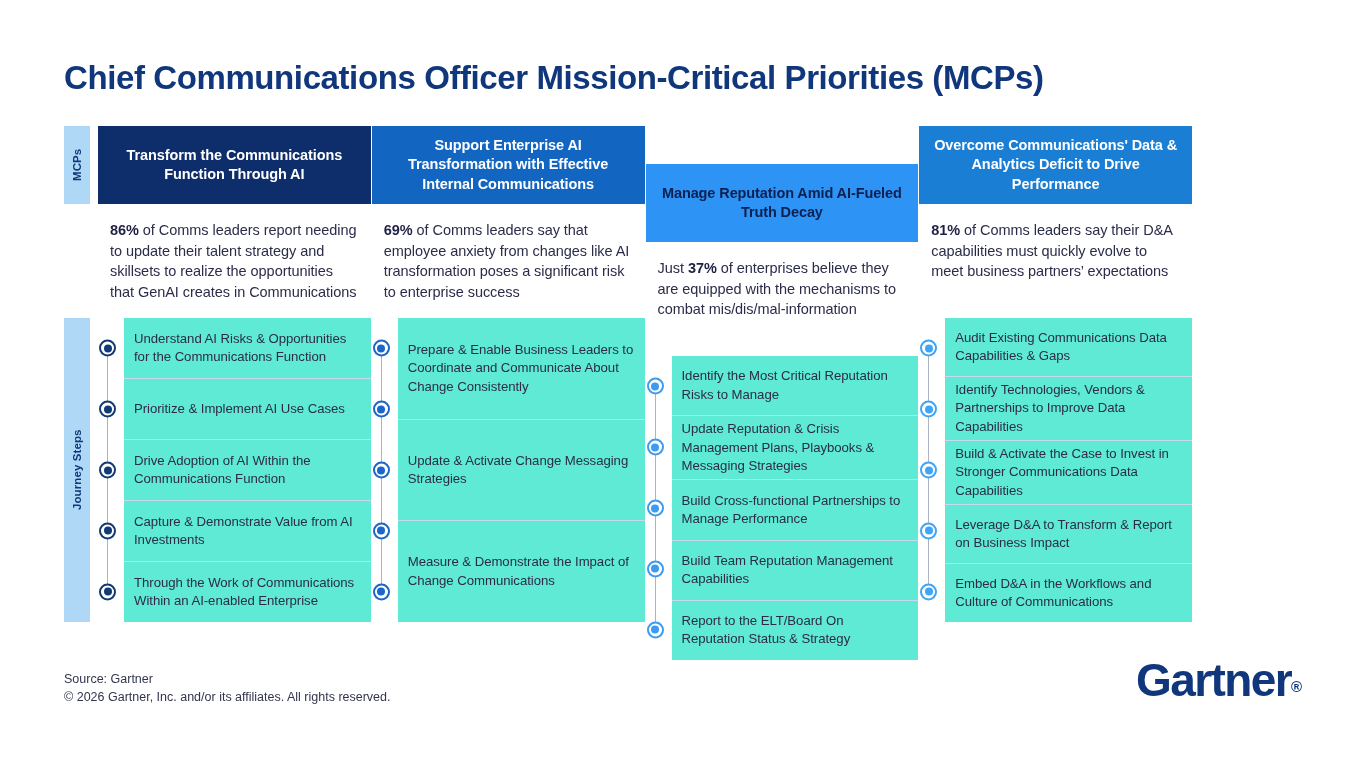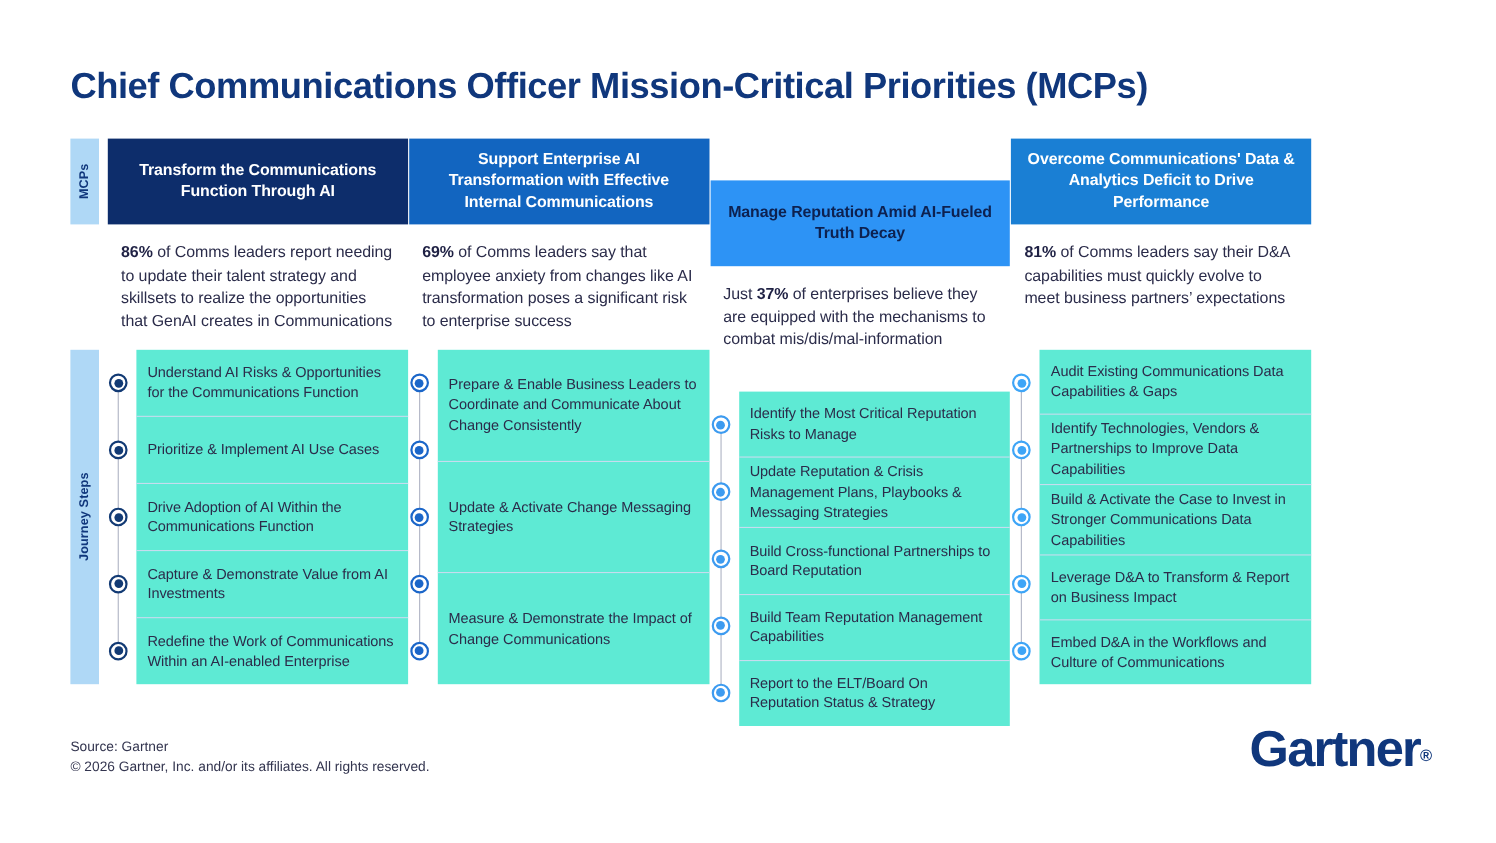"Build Cross-functional Partnerships to" span { text: Board Reputation -> Manage Performance }
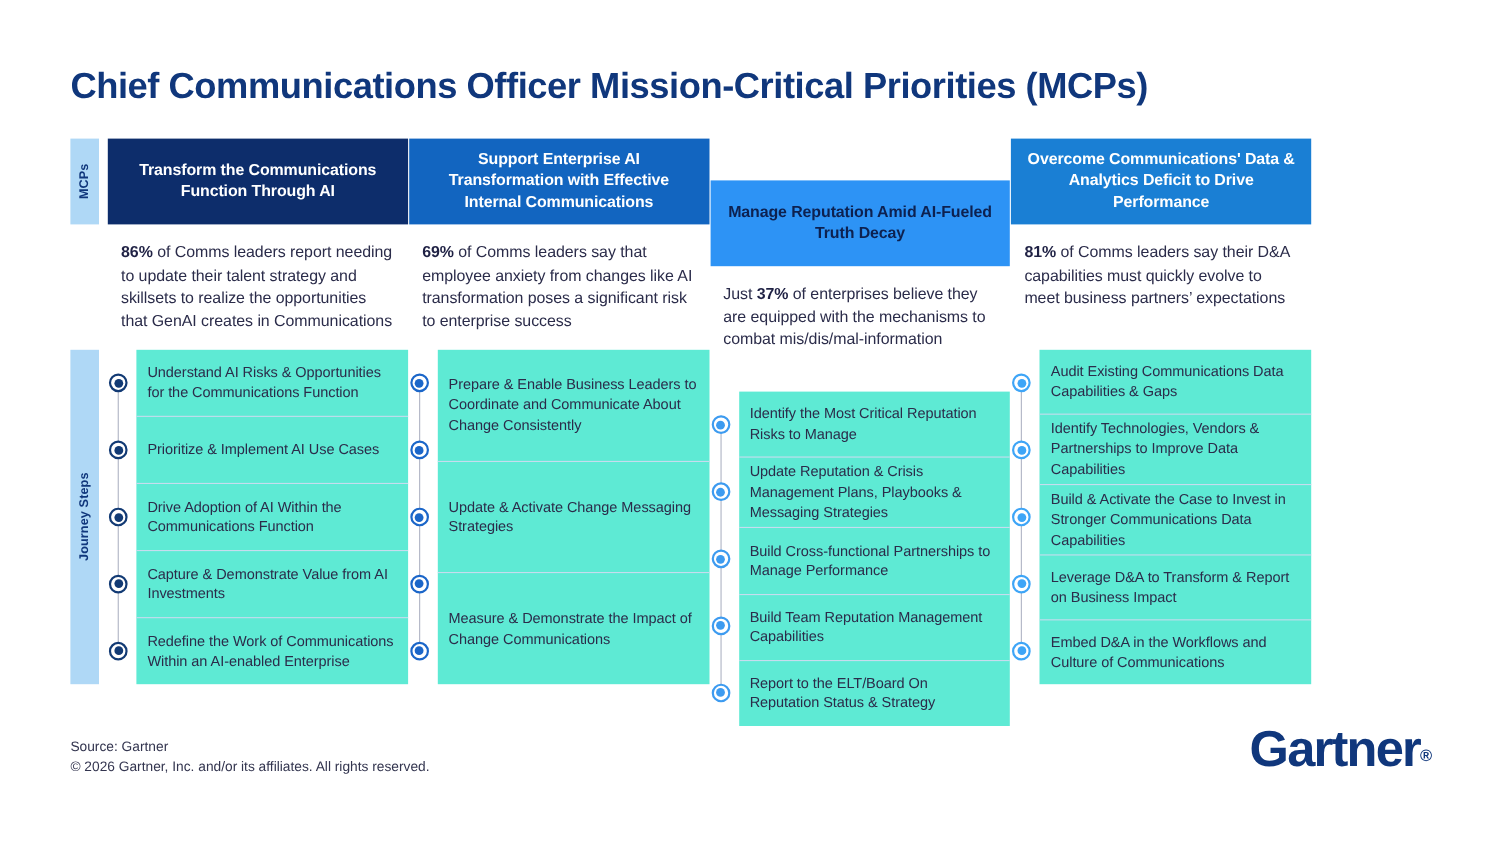"Redefine the Work of Communications" span { text: Redefine -> Through }
